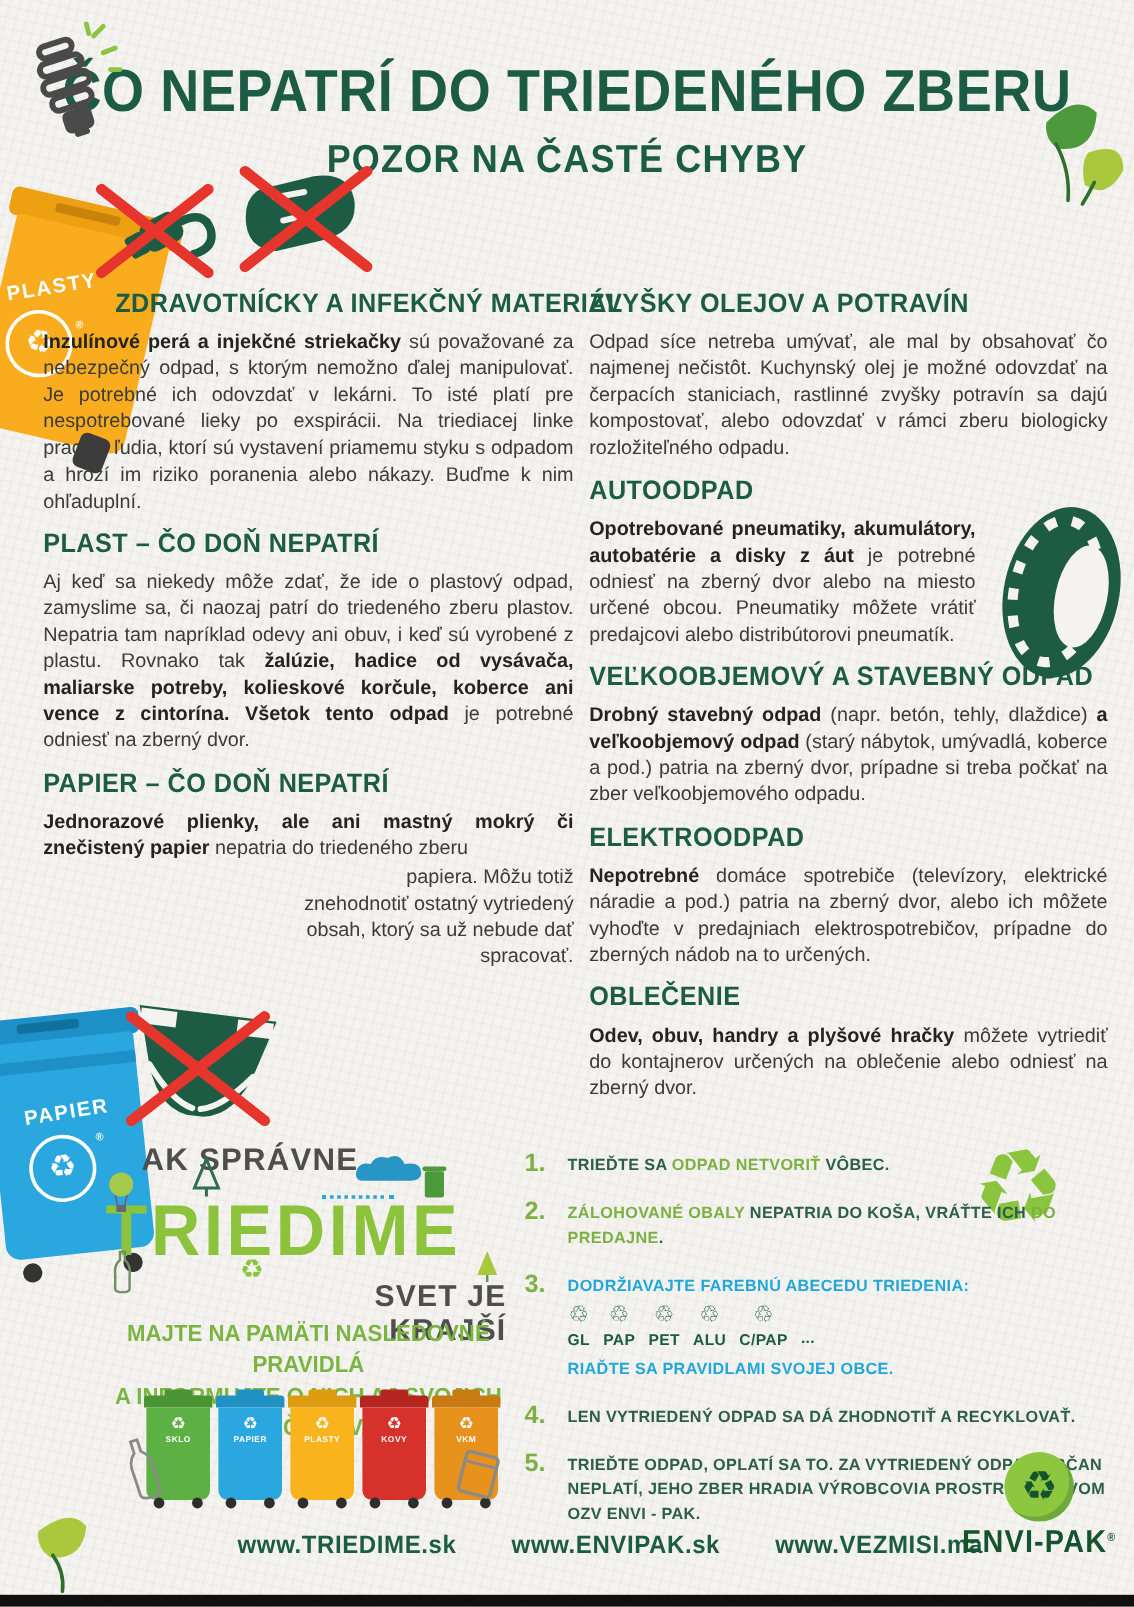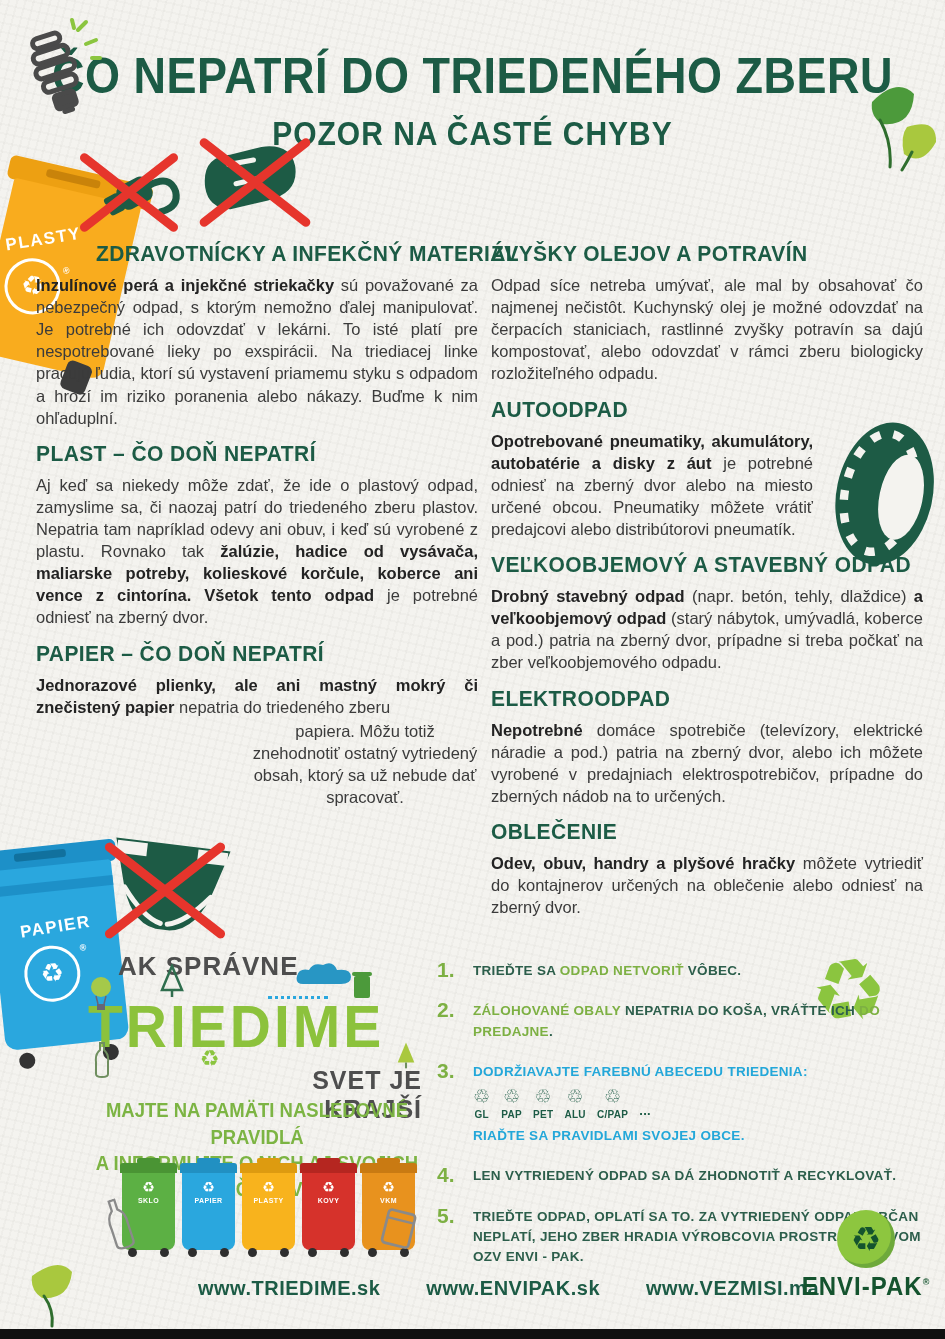"papiera. Môžu totiž znehodnotiť ostatný" .indent-wrap { text-align: center -> right }
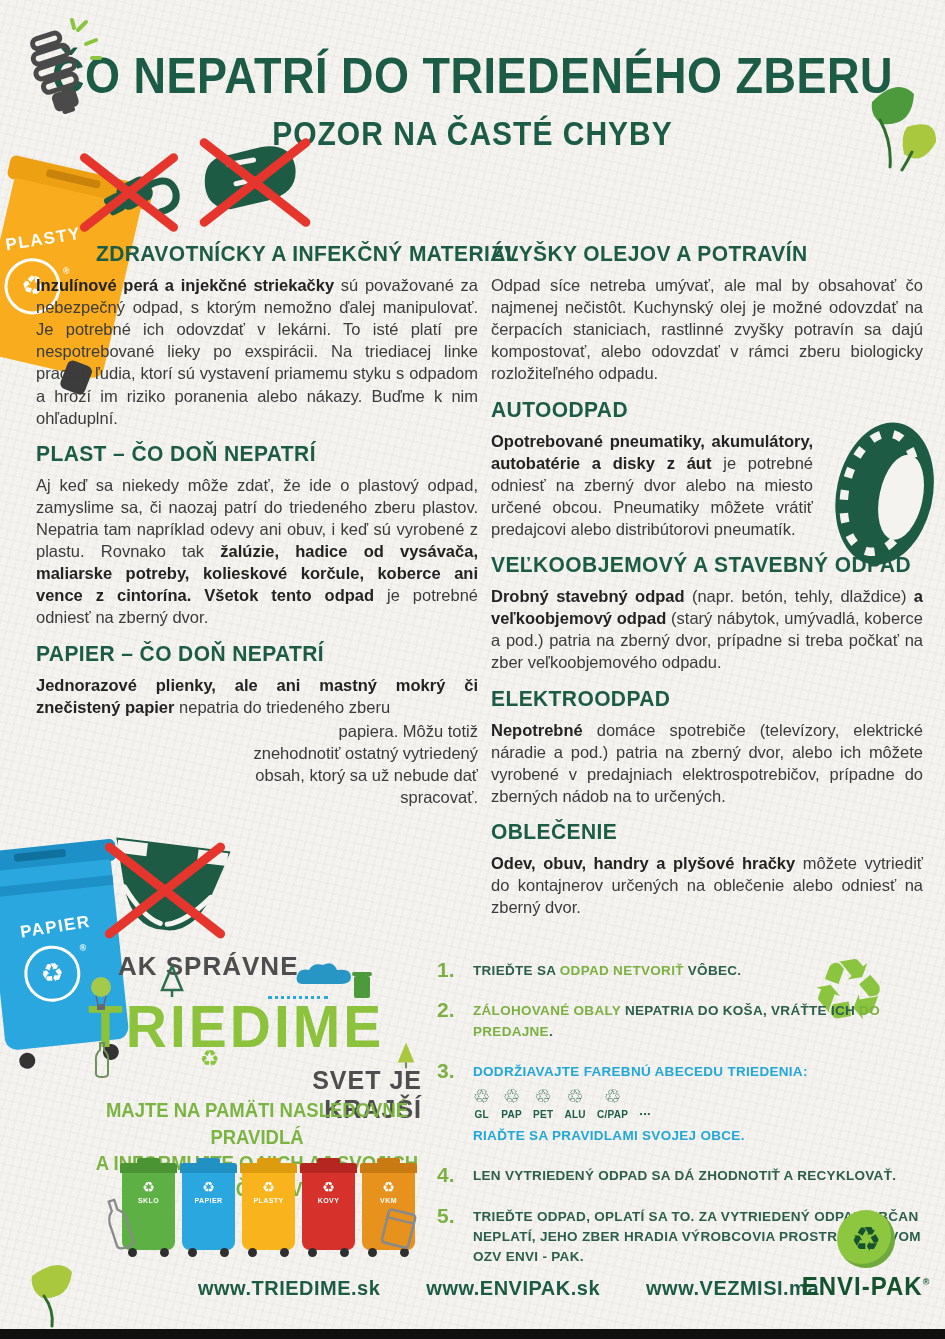"domáce spotrebiče (televízory," span { text: vyrobené -> vyhoďte }
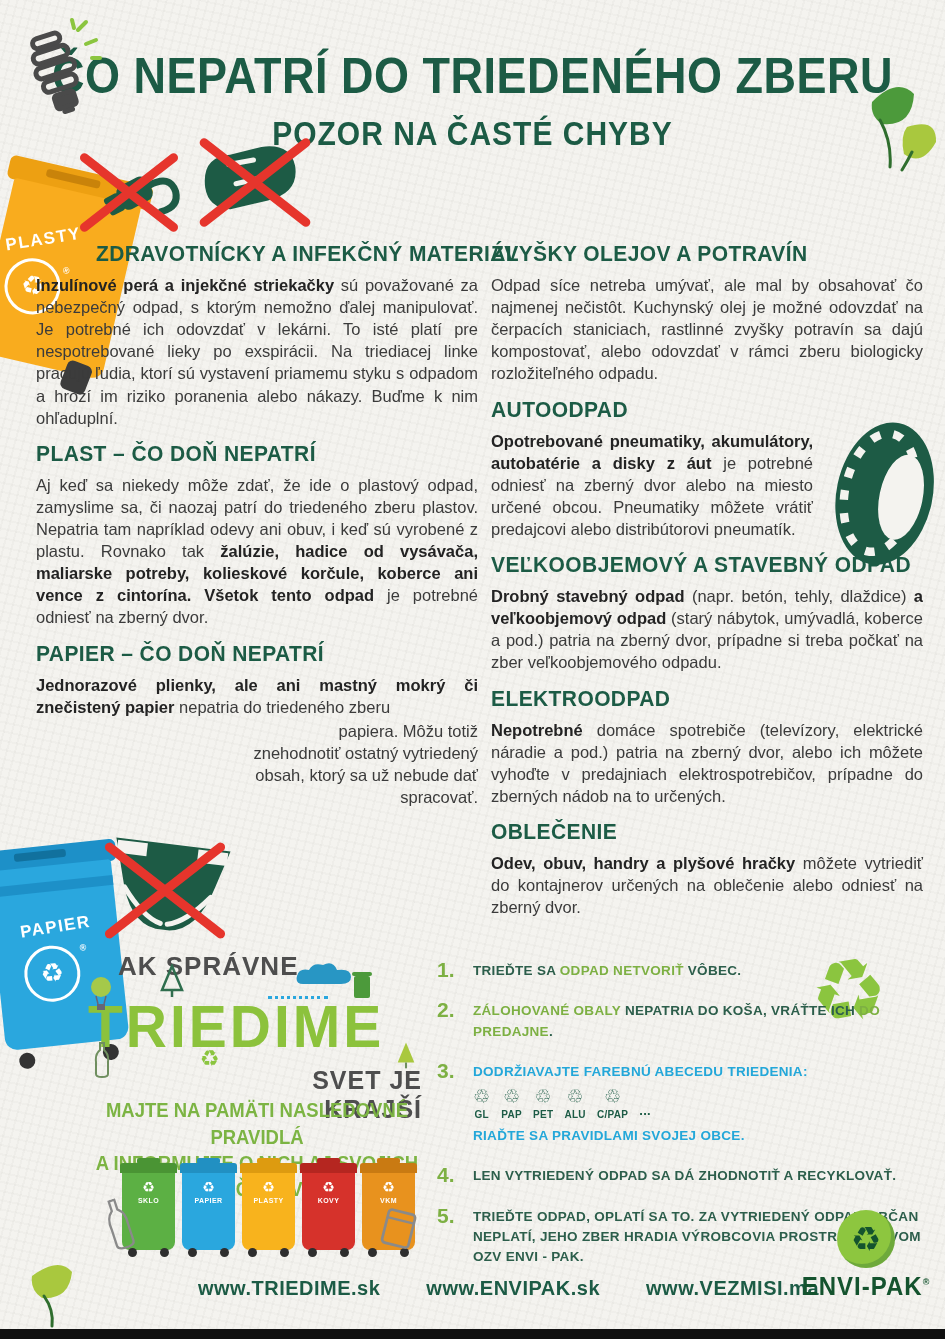"GL" .code .clbl { font-size: 10px -> 13px }
